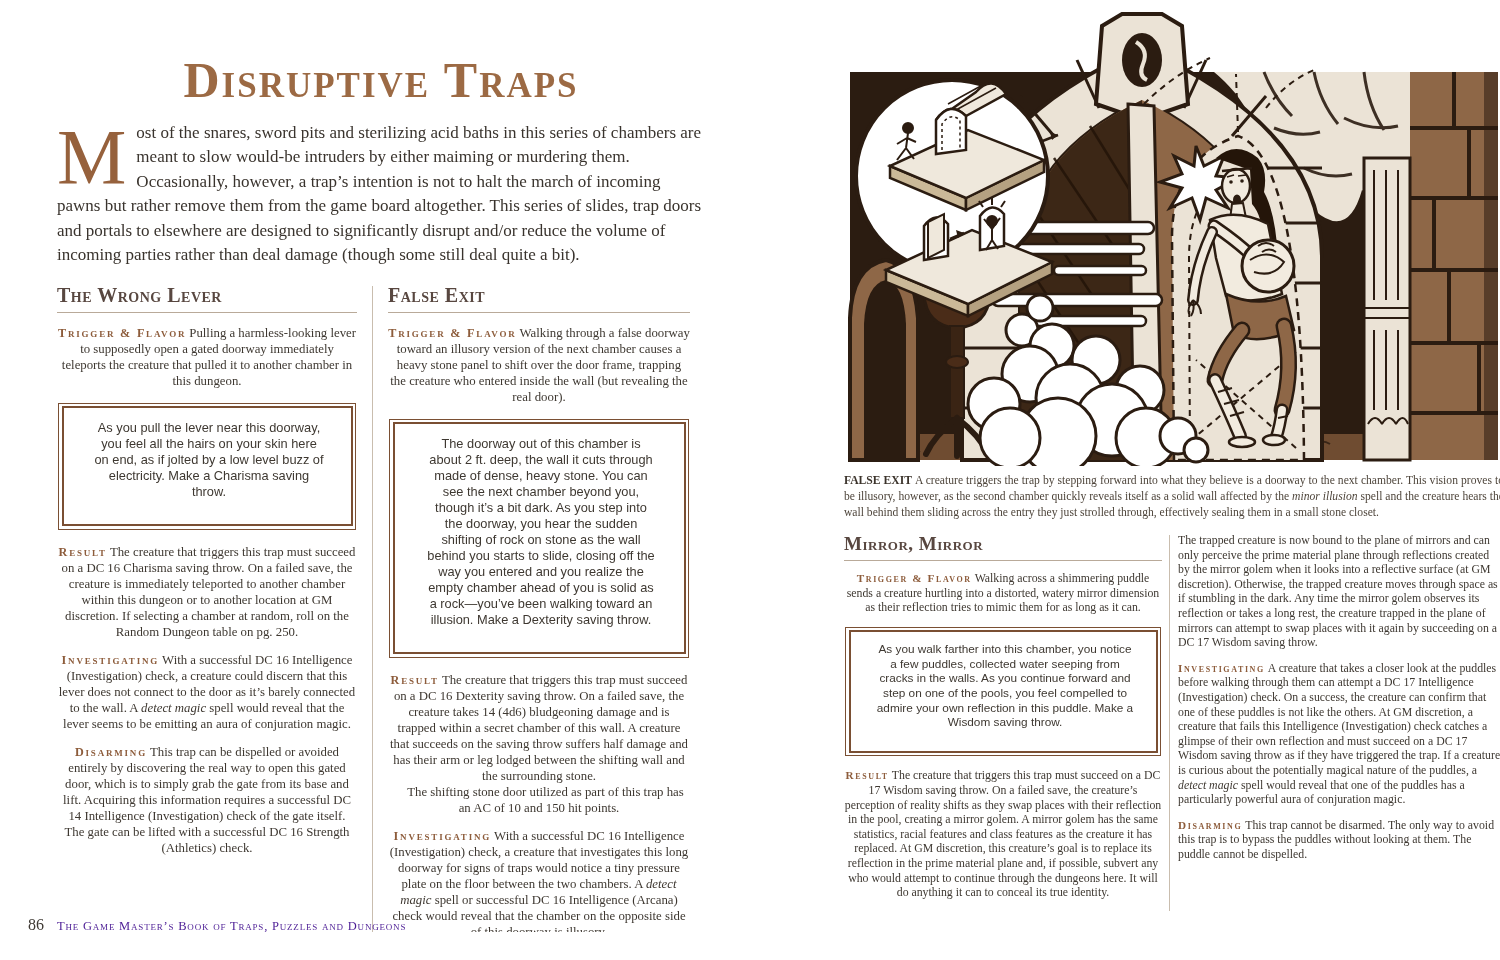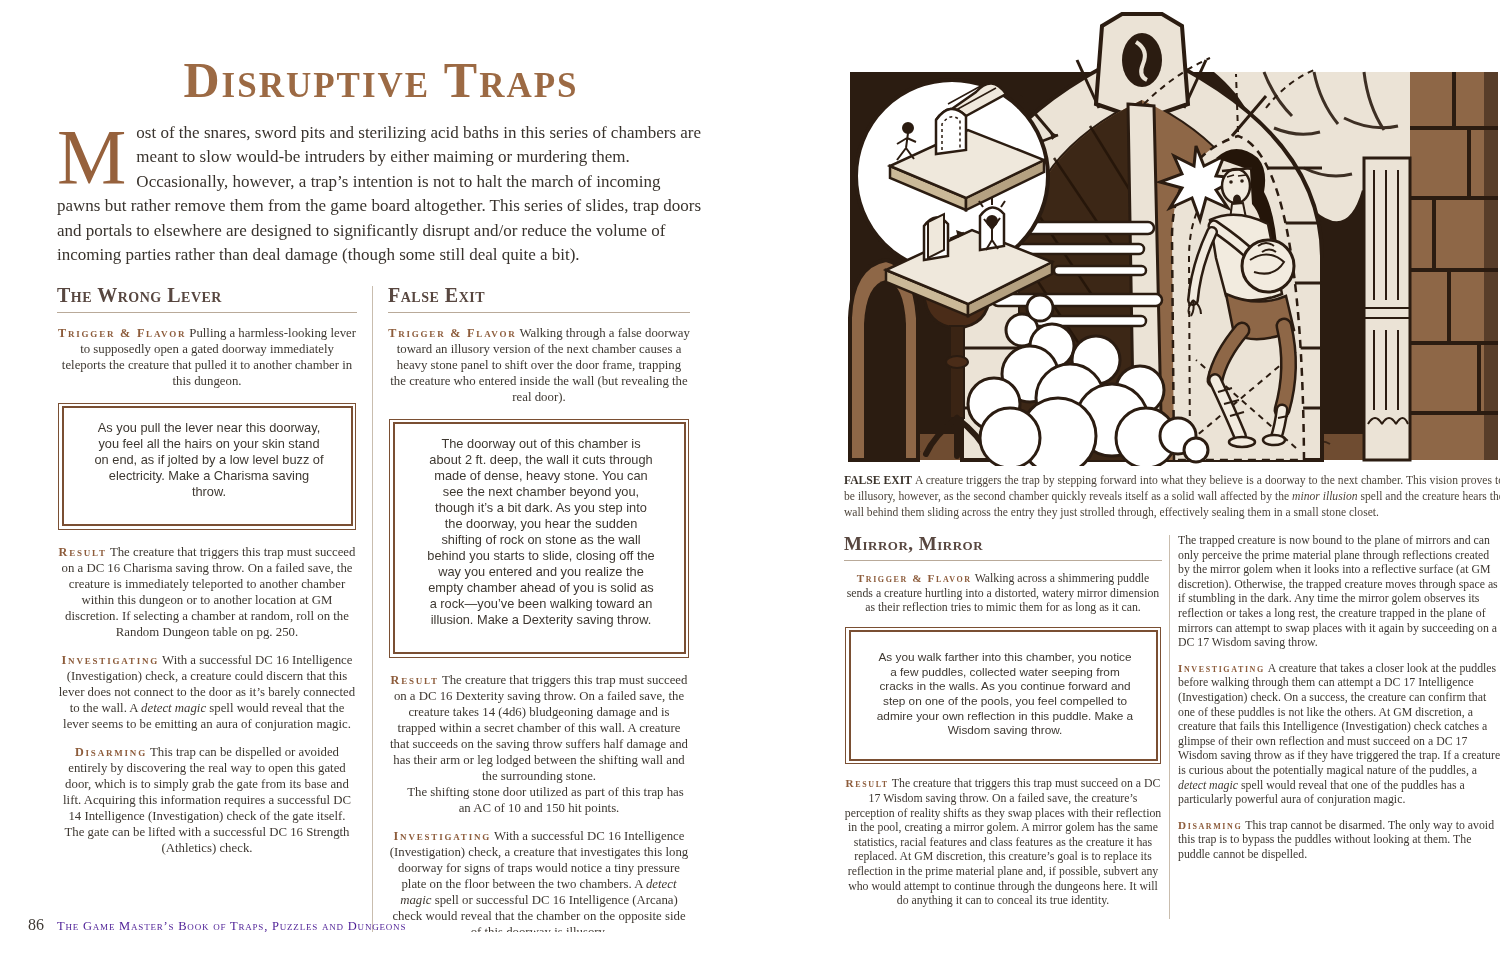"As you pull the lever" p.ra-text { text: stand -> here }
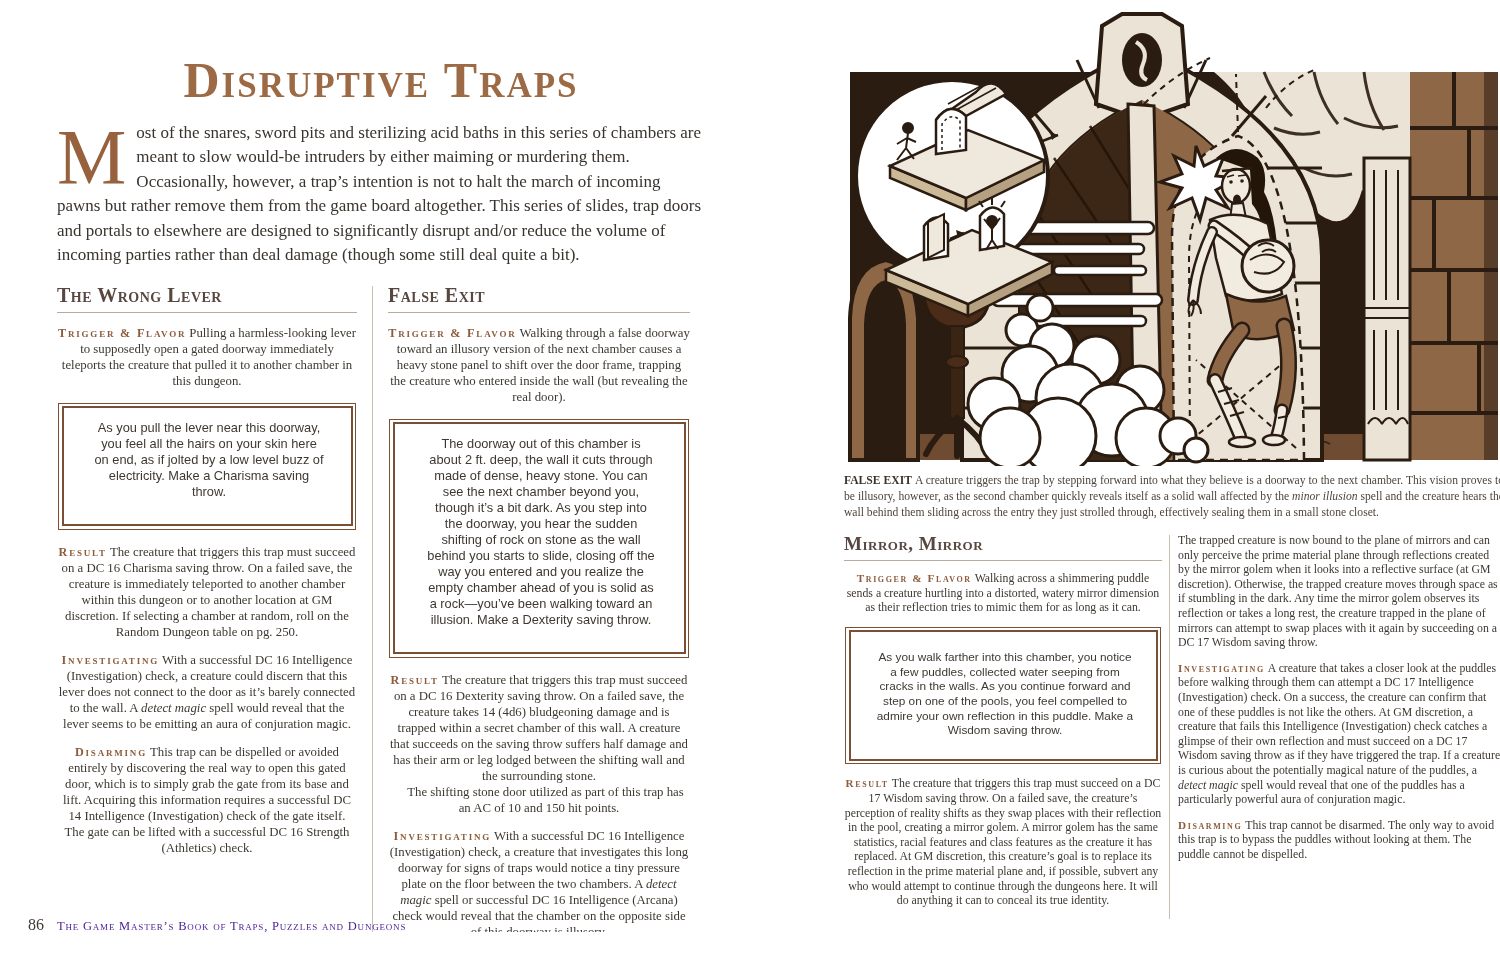"As you walk farther into" .mirror .ra-inner { padding: 18px 22px 10px 26px -> 10px 22px 10px 26px }
